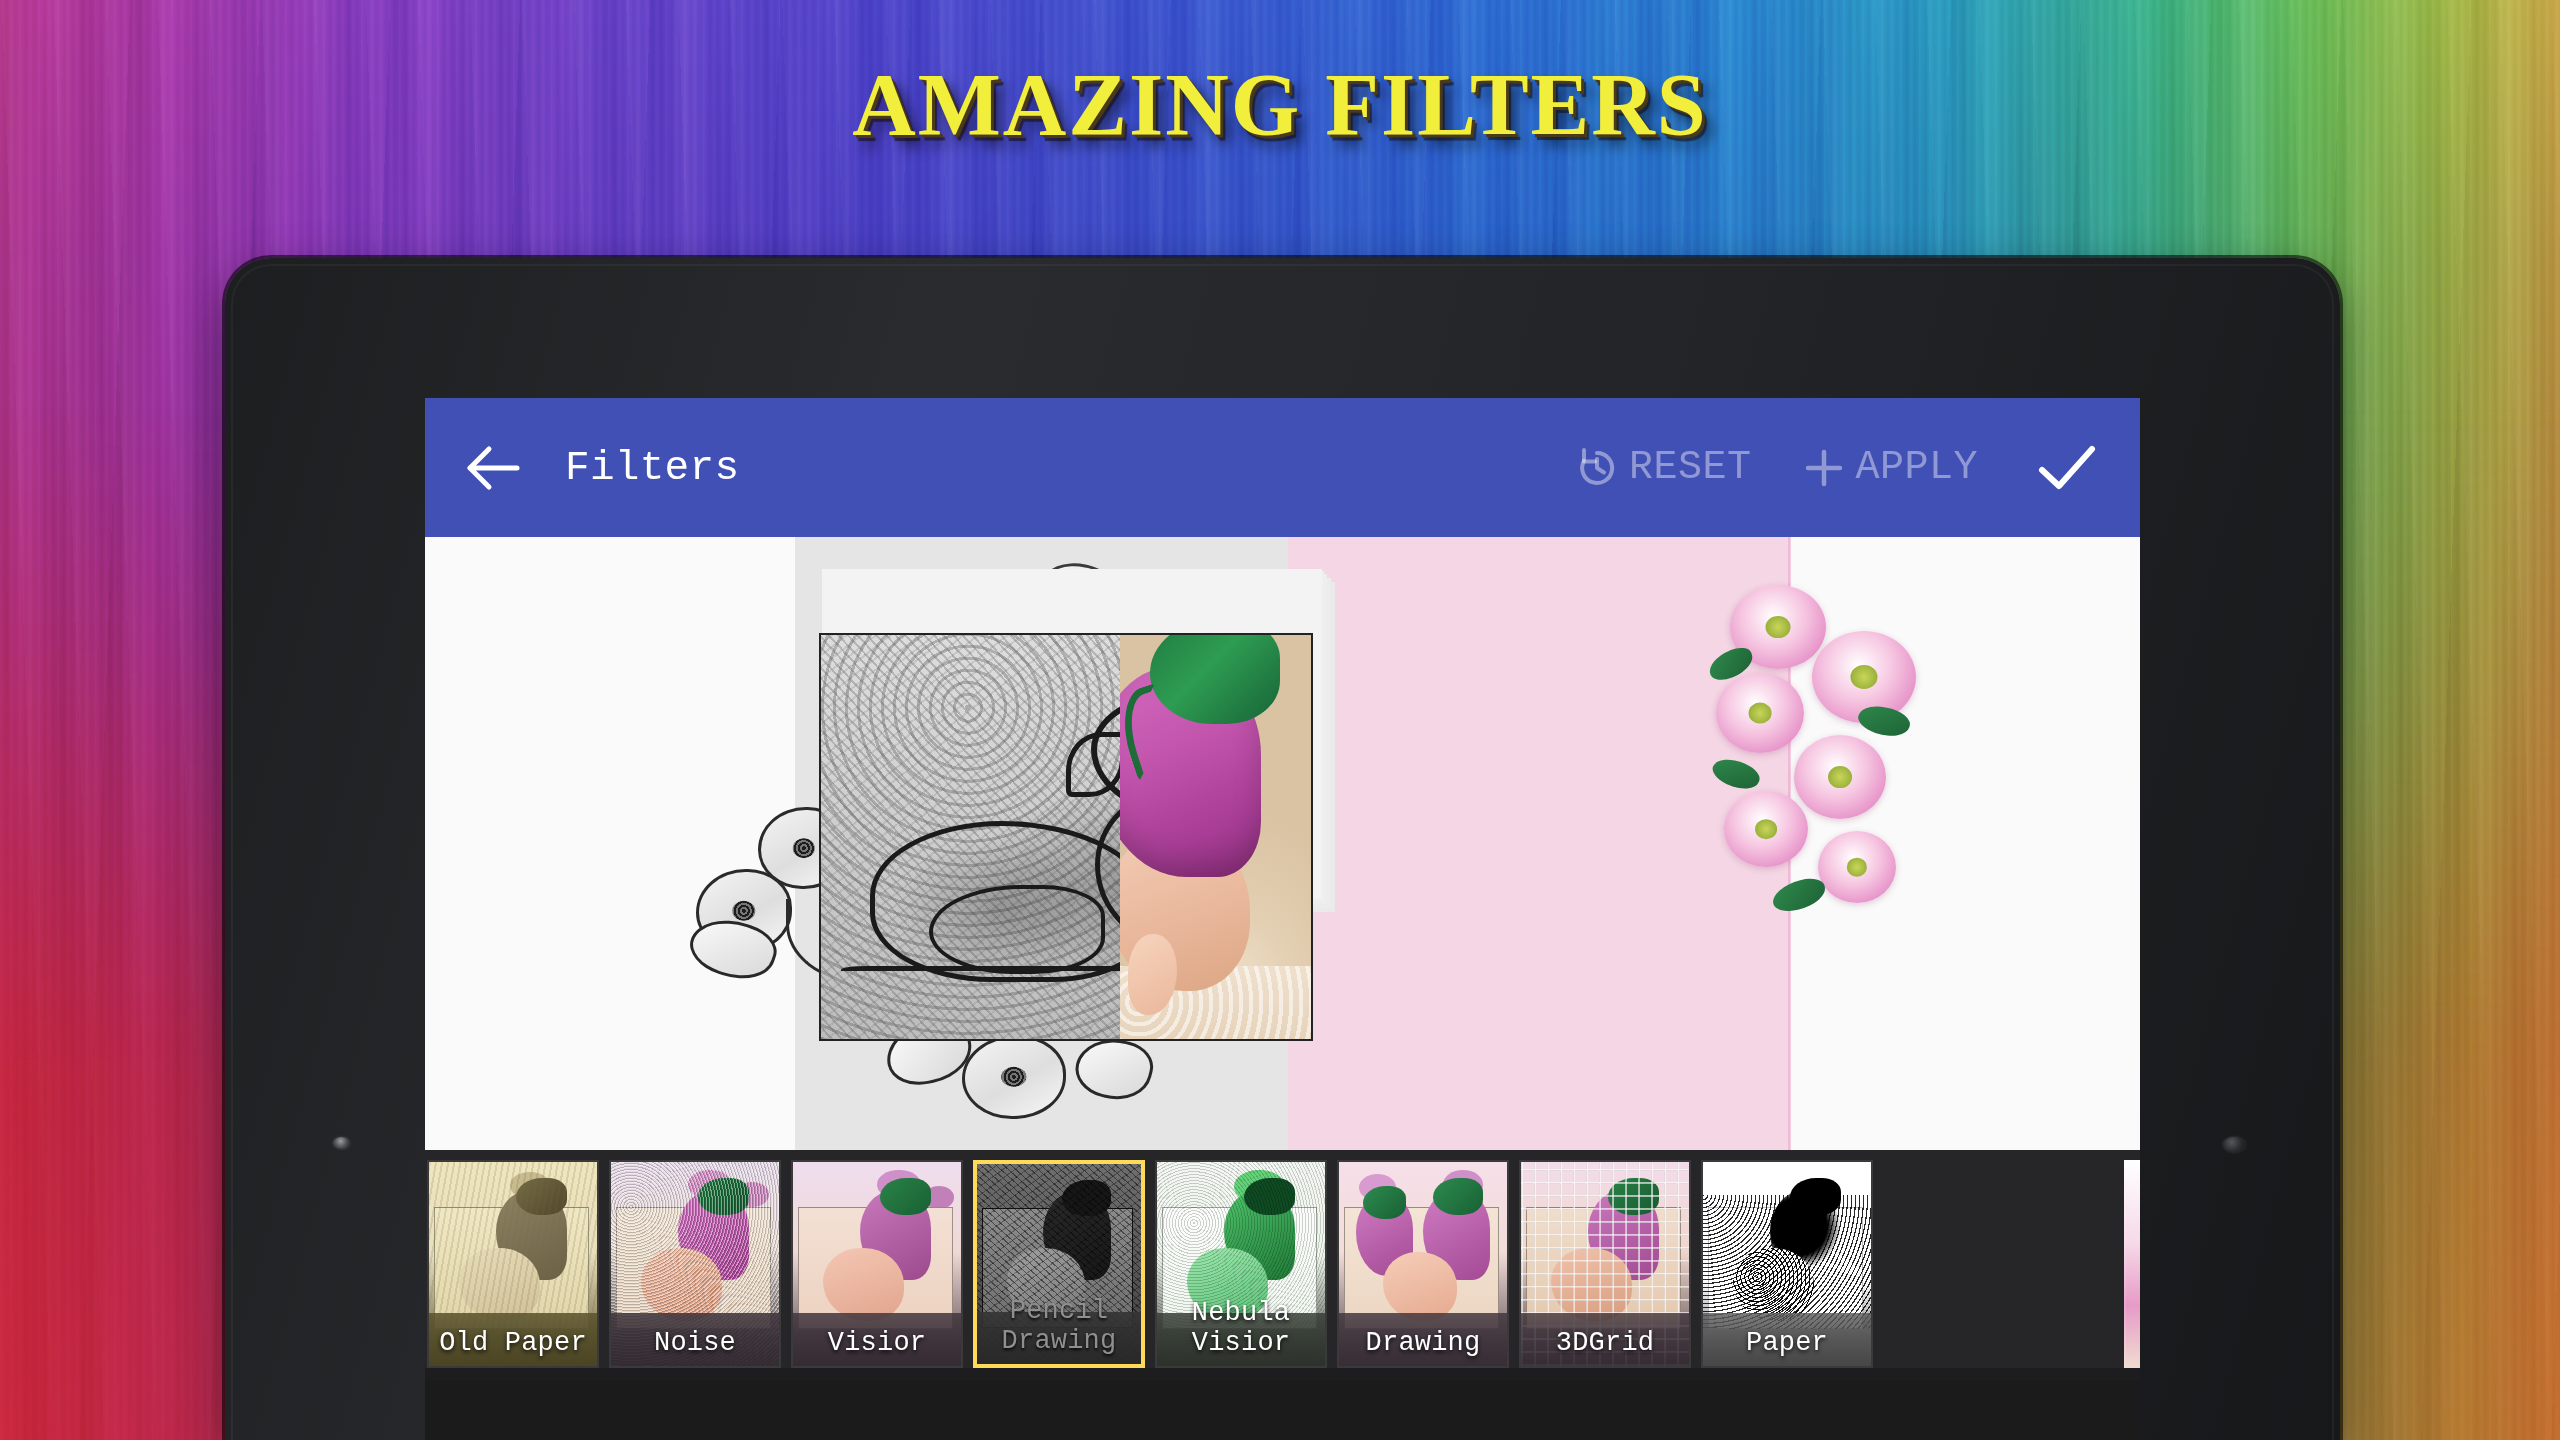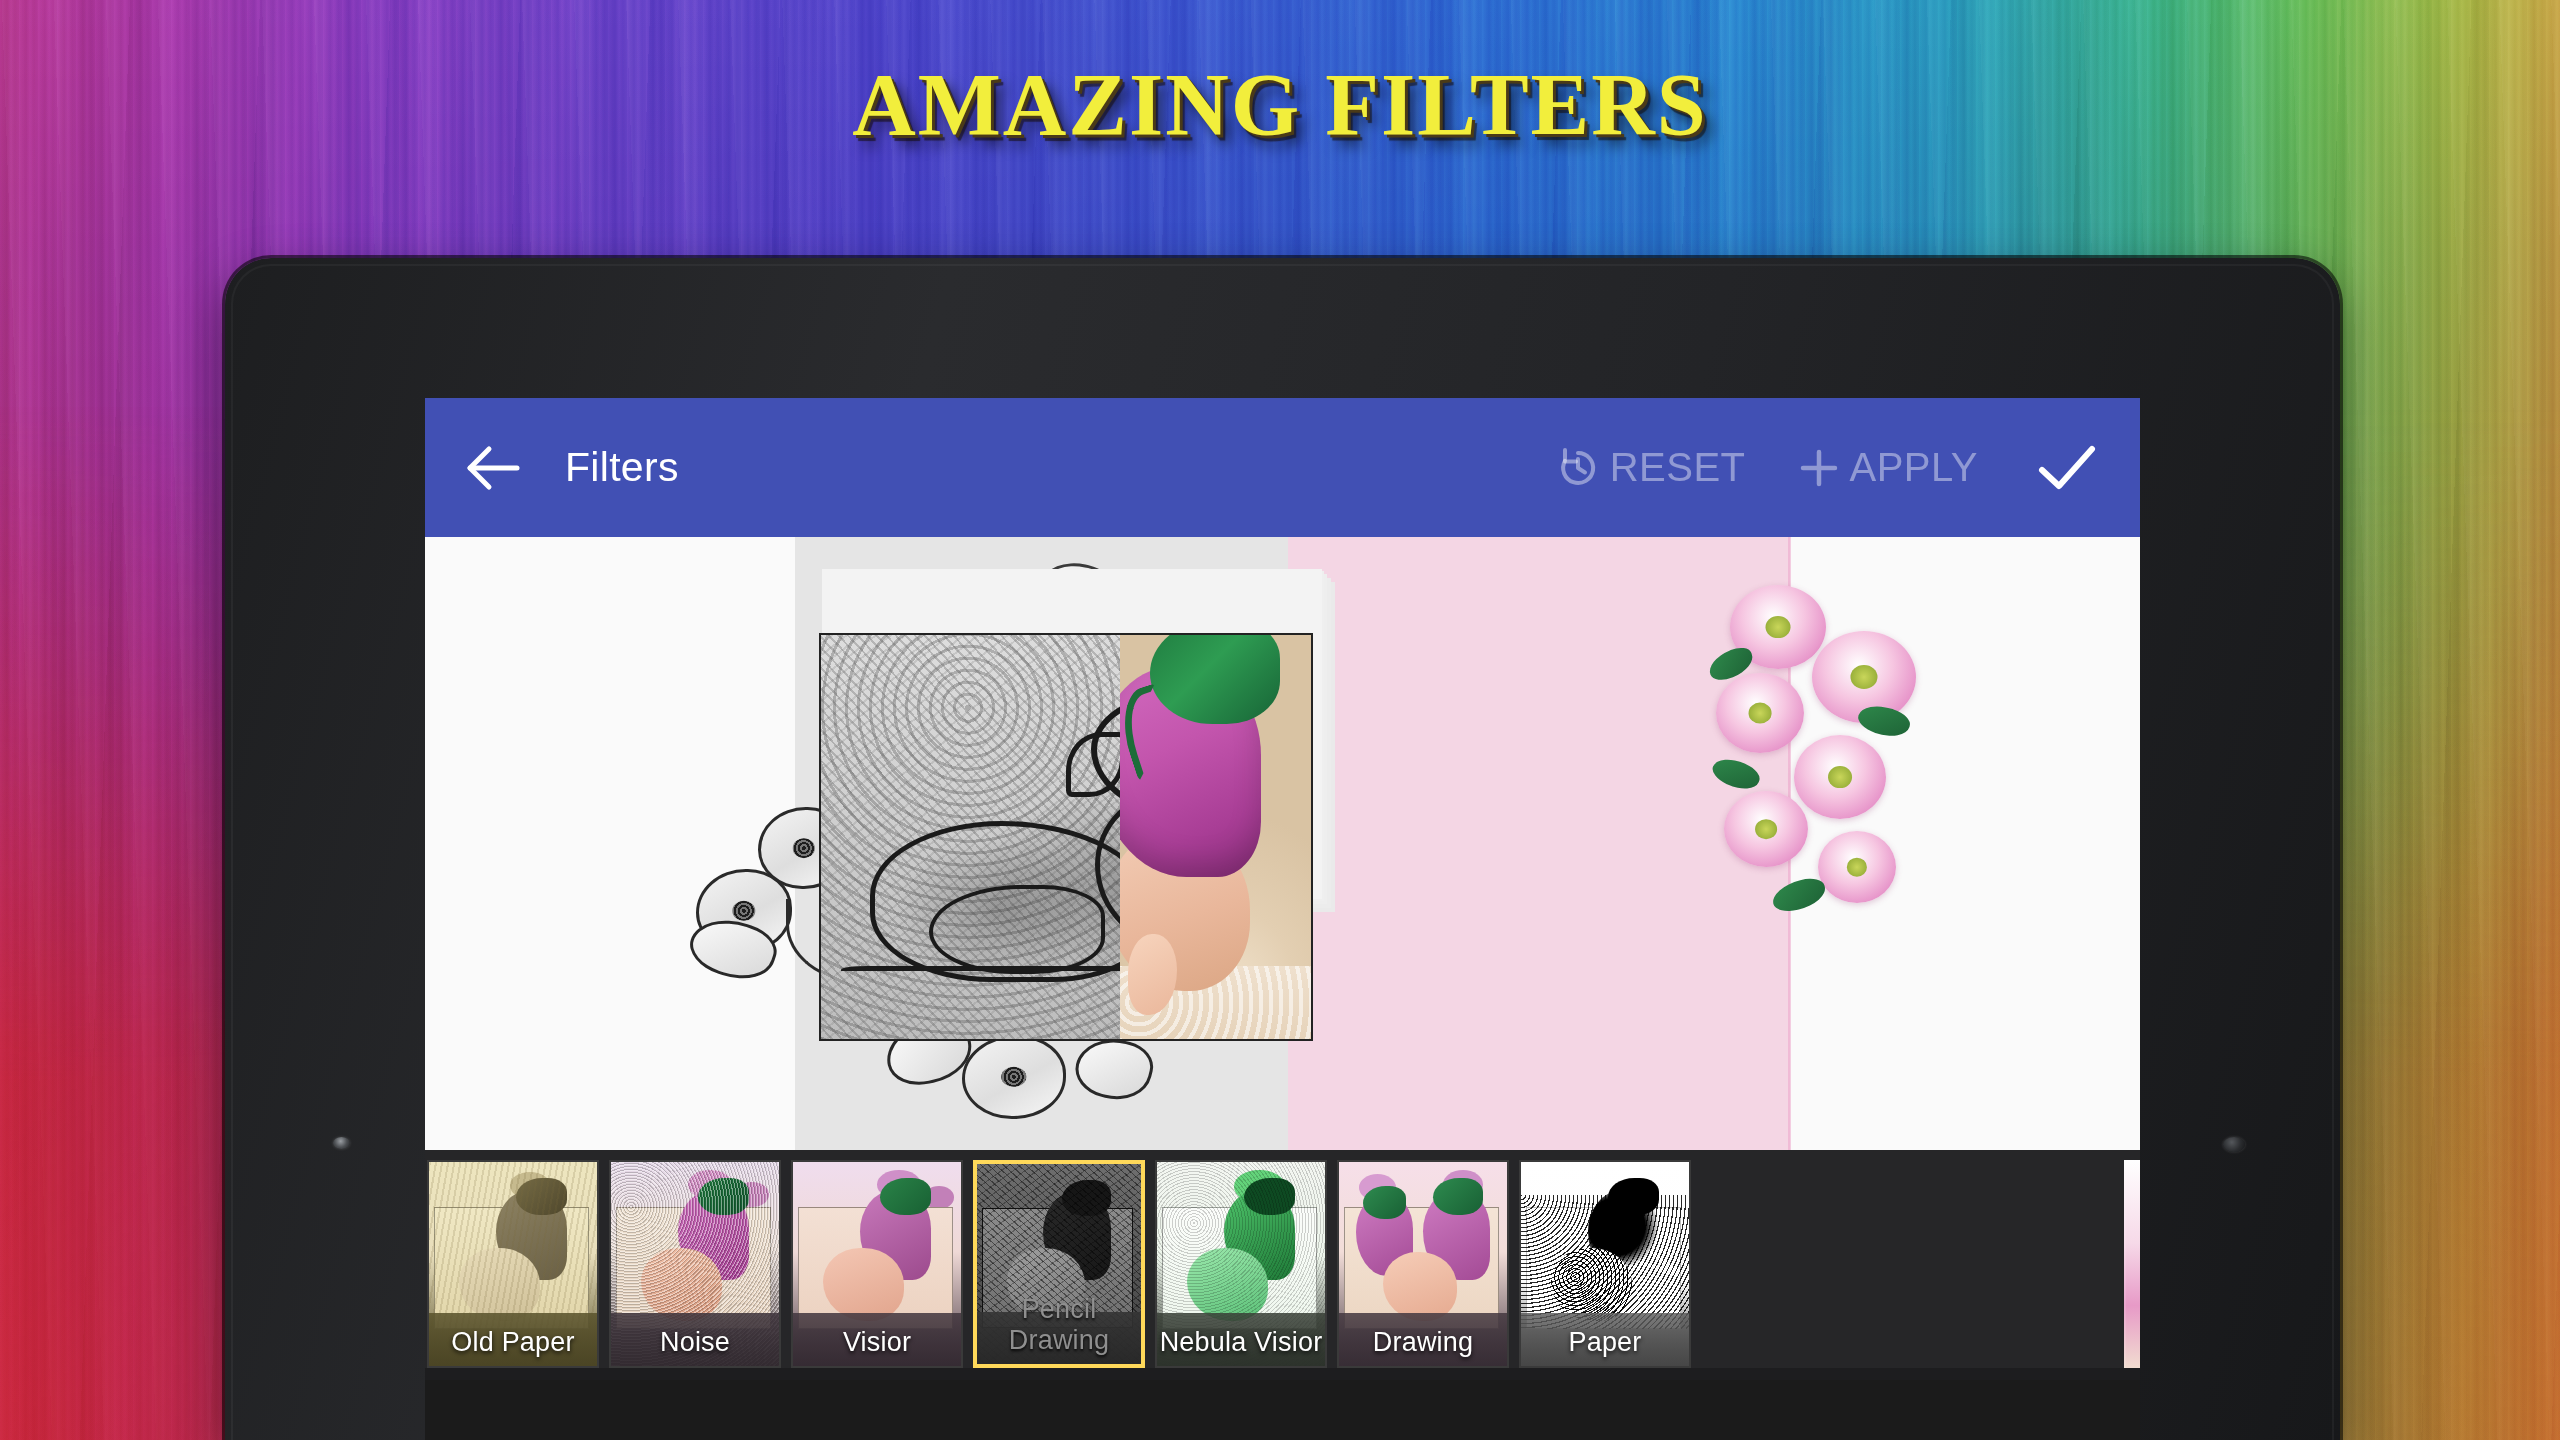"Filters" #tablet { font-family: none -> Liberation Mono, monospace }
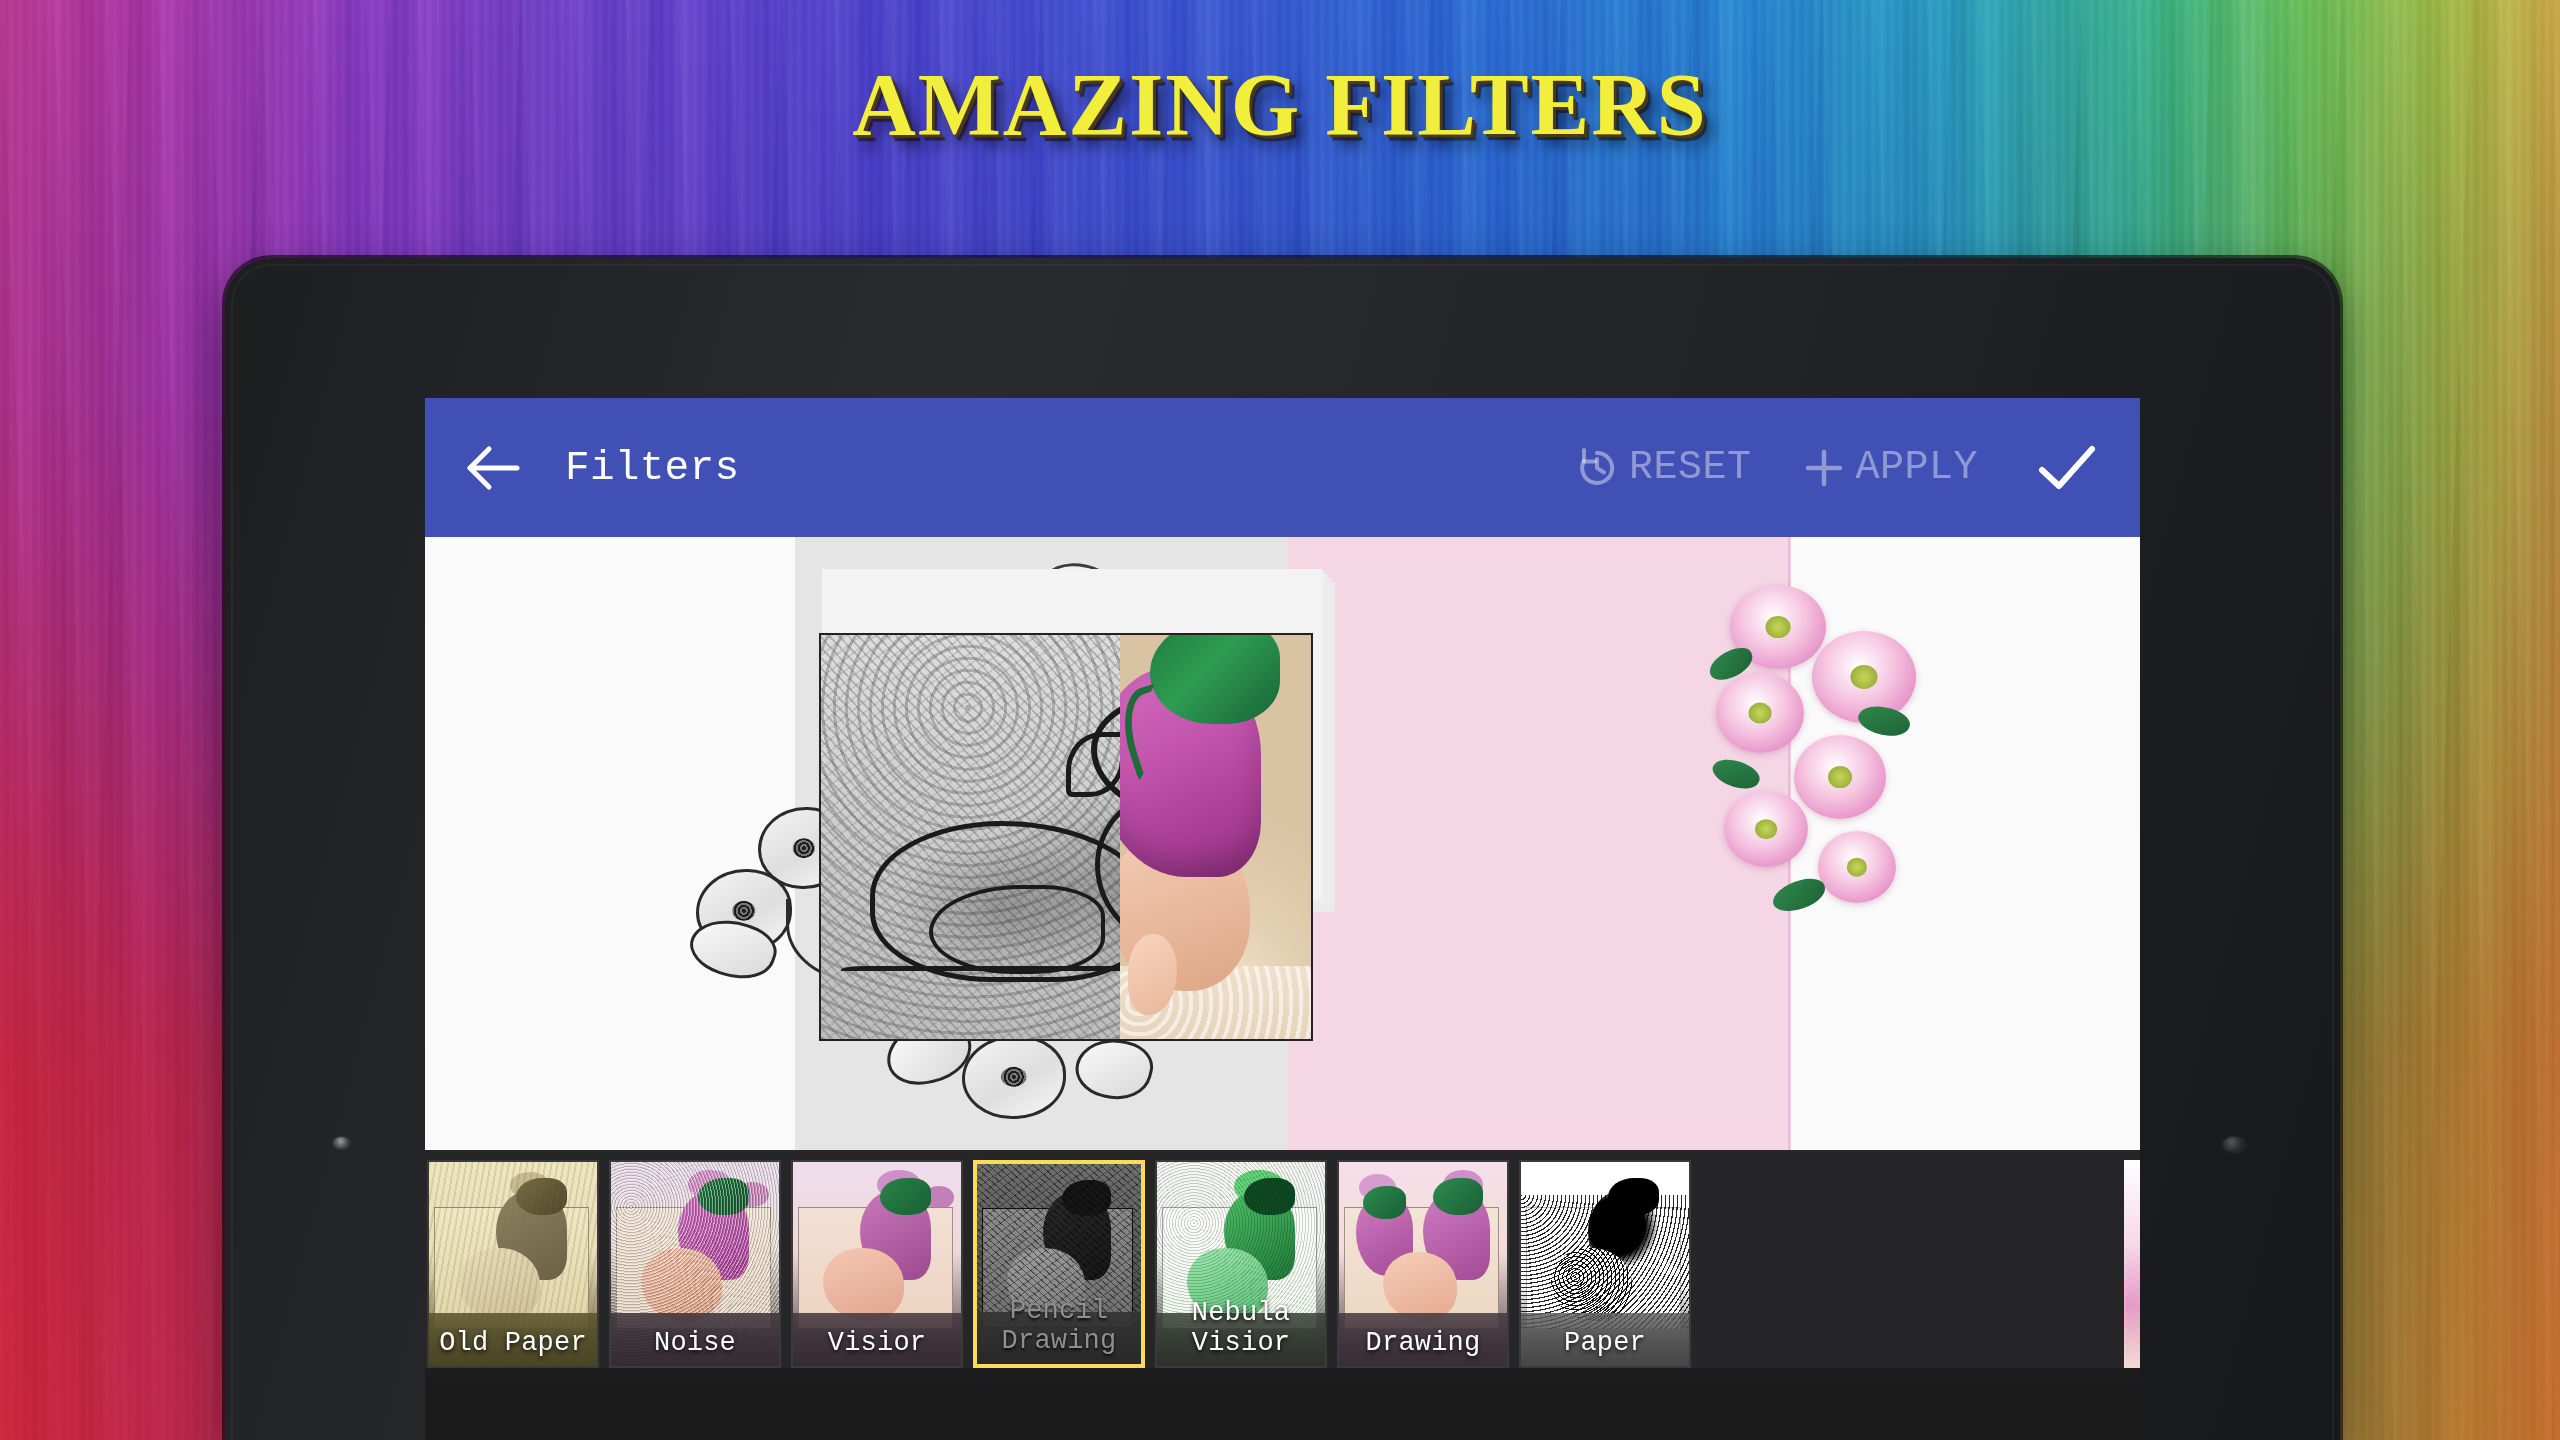"3DGrid" div.thumb { html: none -> <div> <div> <div></div> <div></div> <div></div> <div></div> <div></div> <div></div> <div></div> </div> <div>3DGrid</div> </div> }
